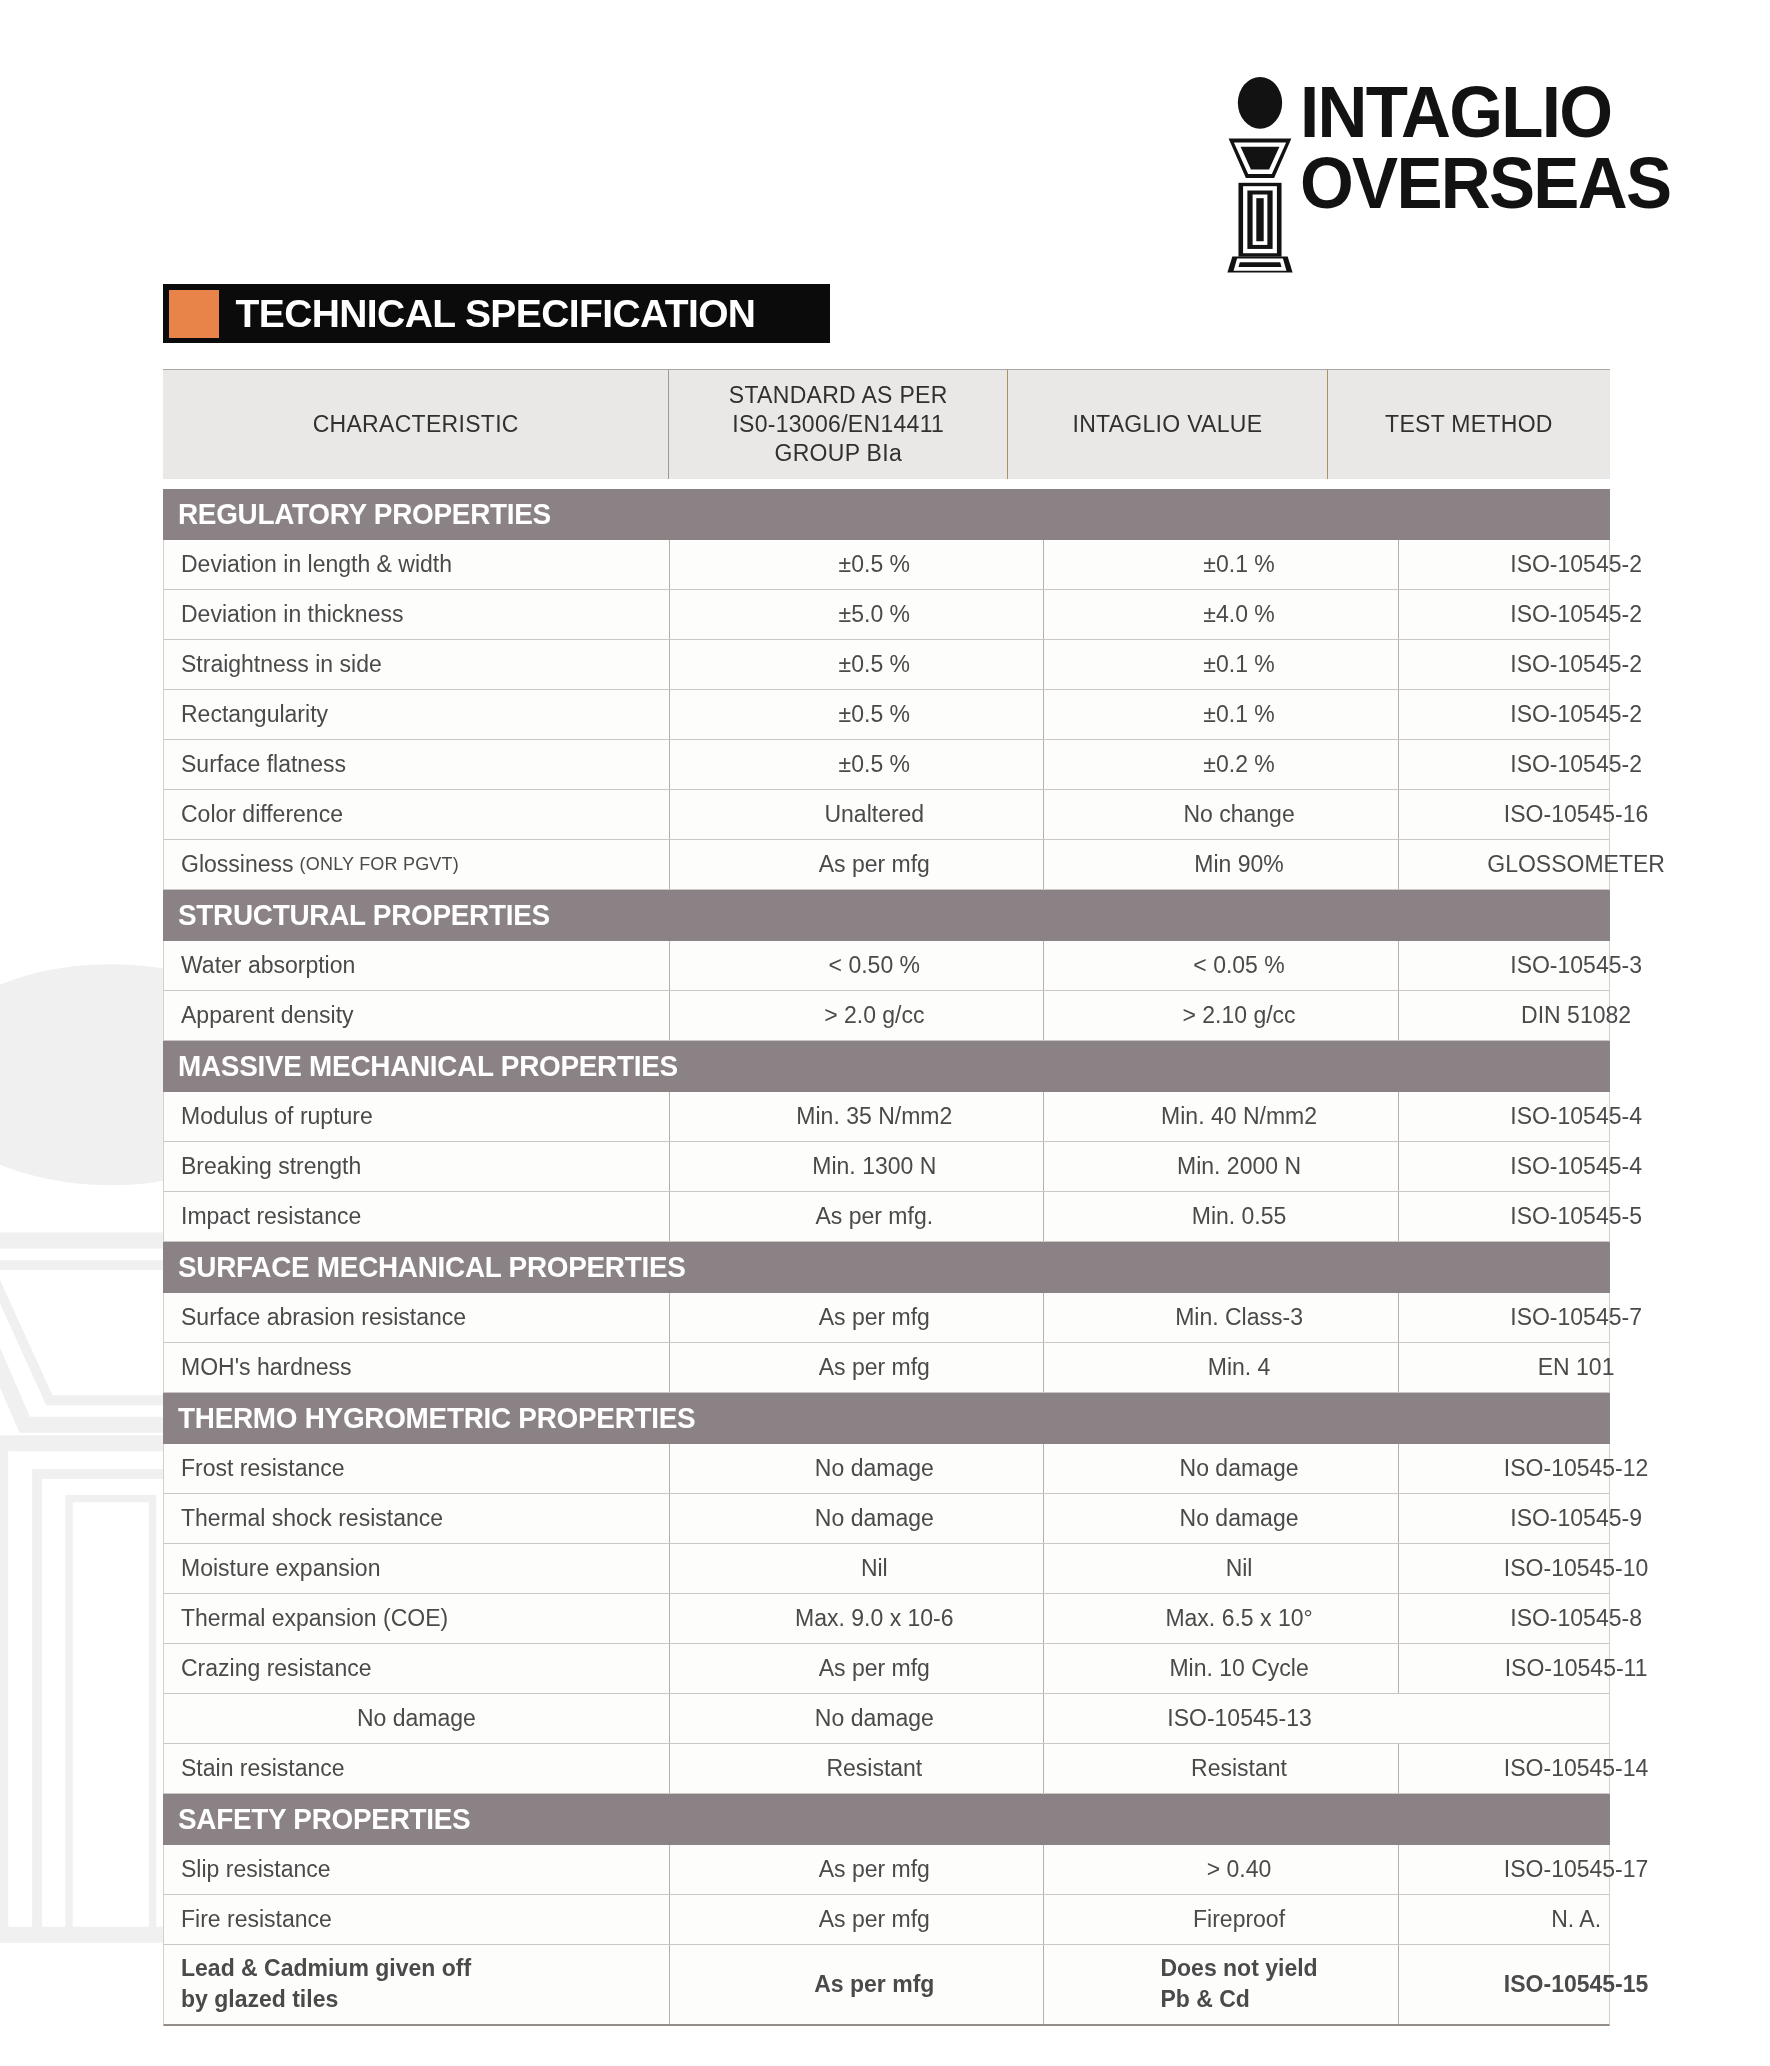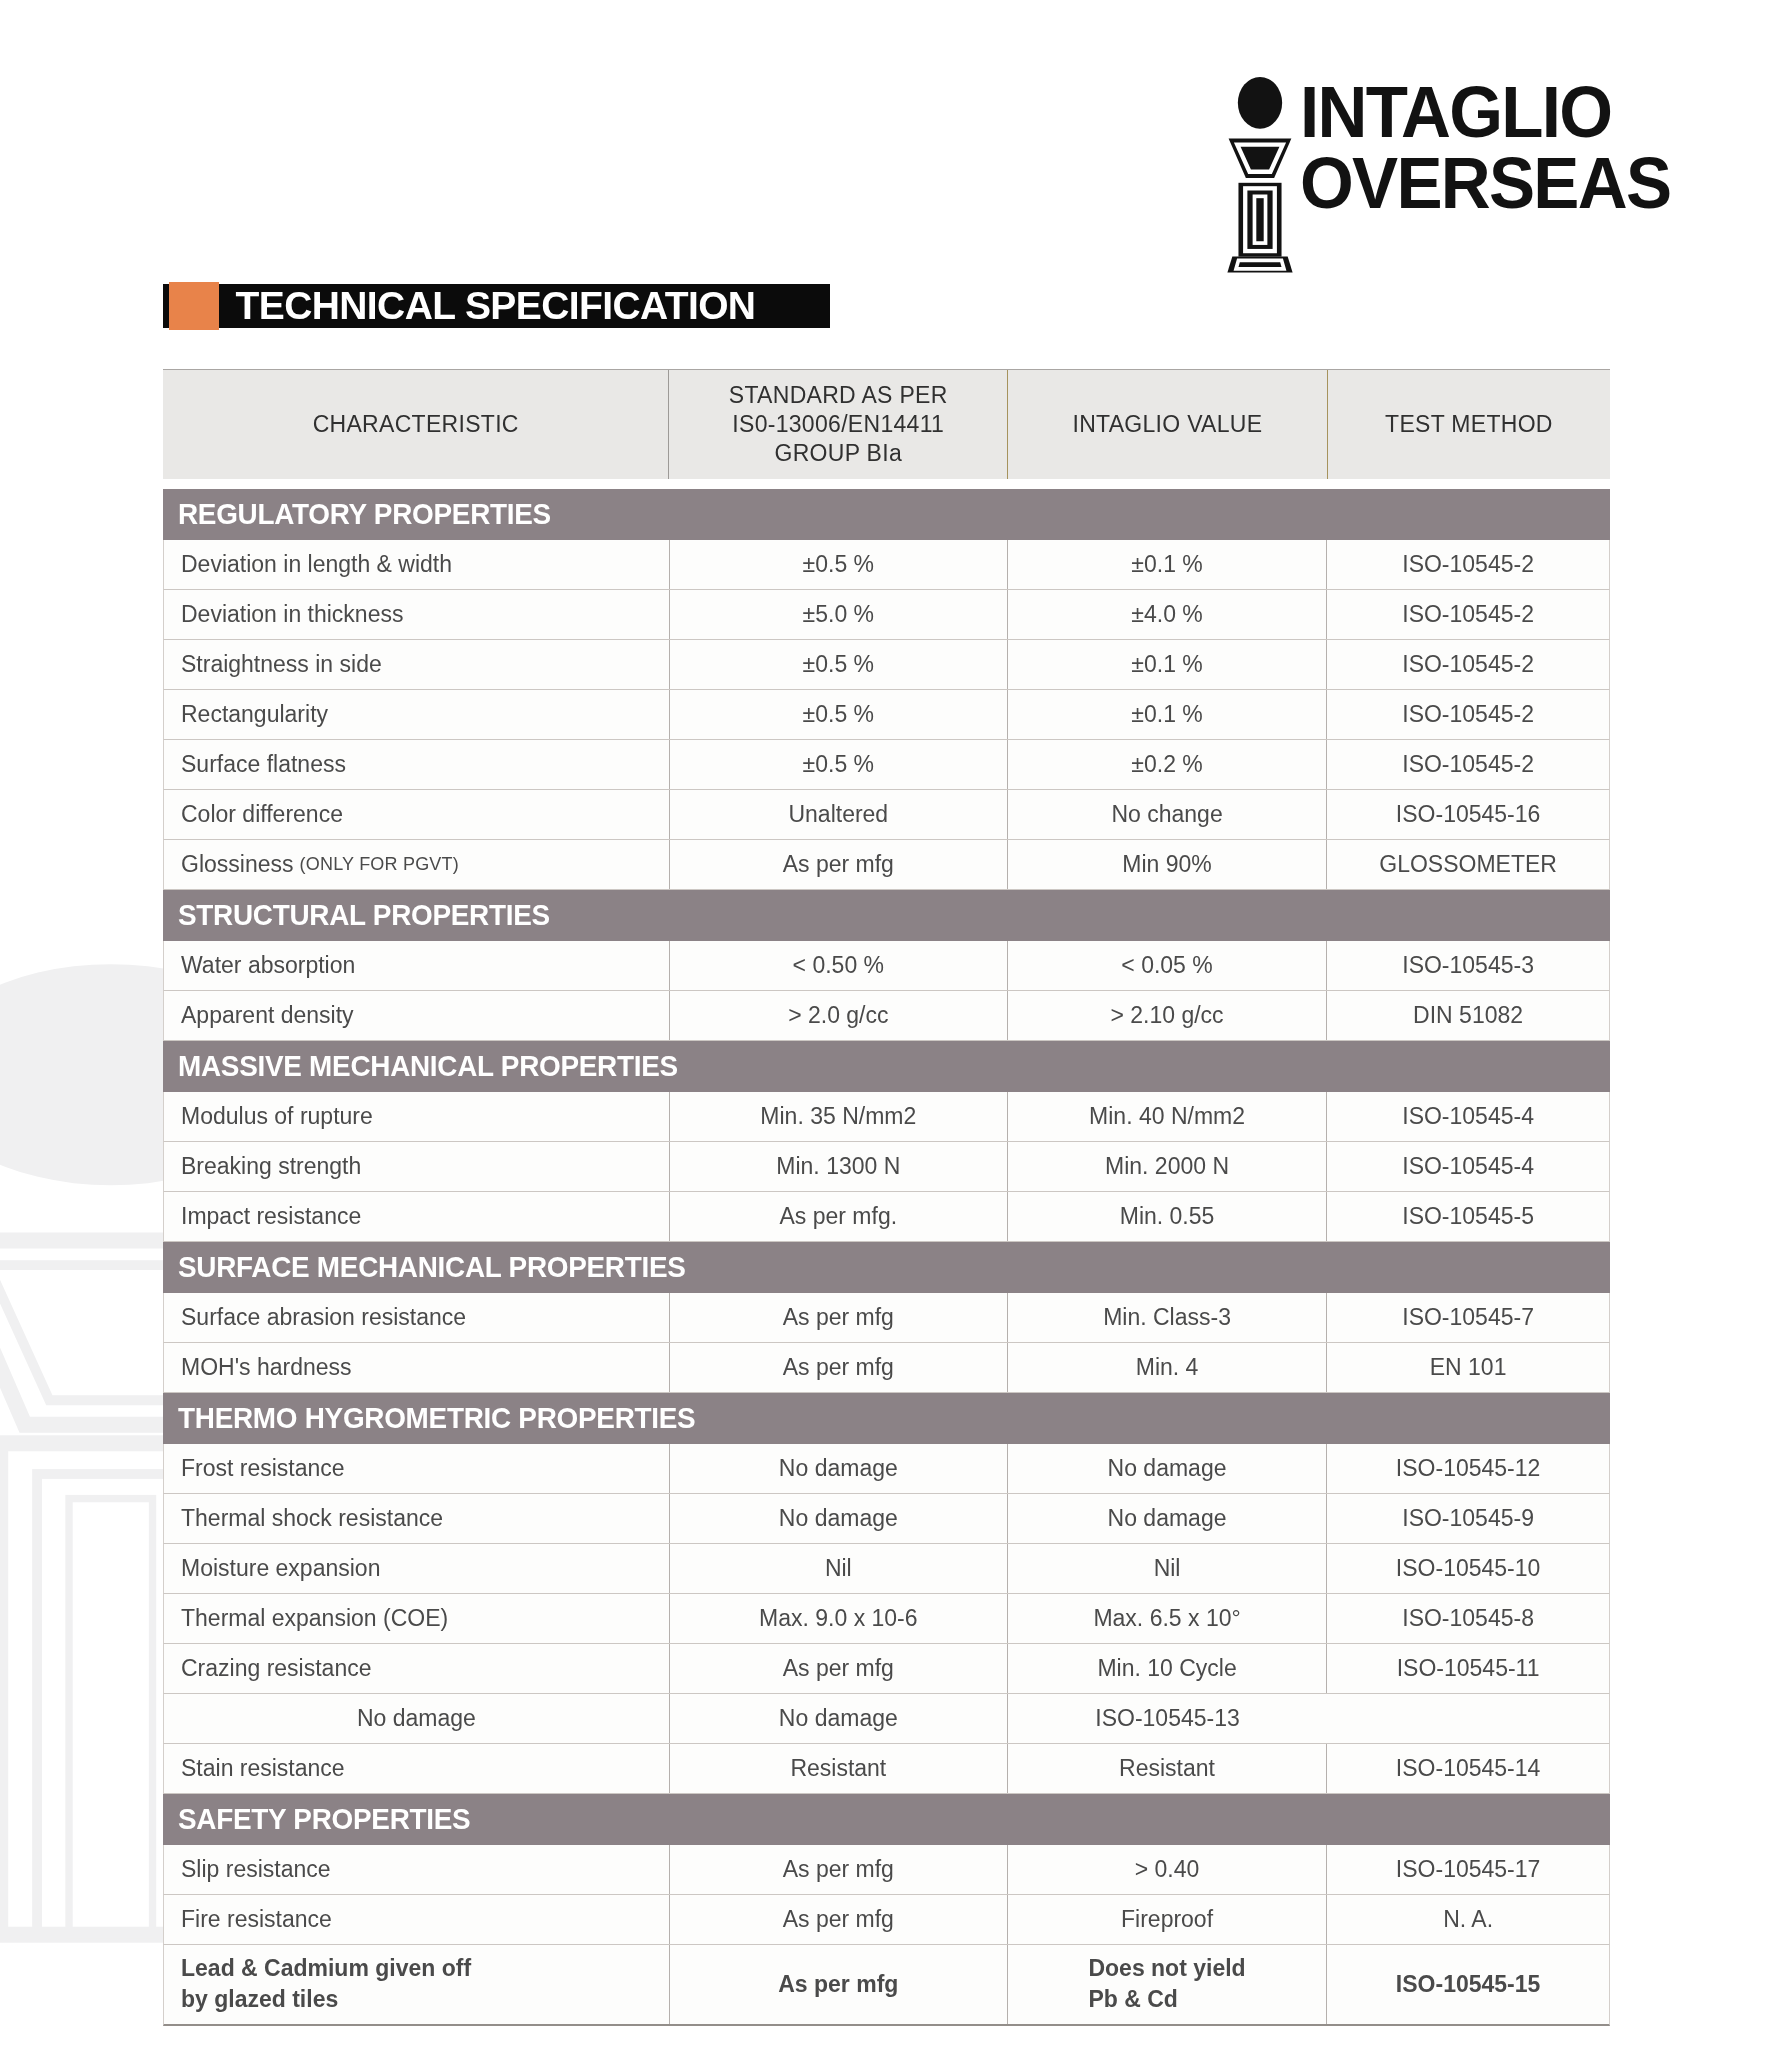"TECHNICAL SPECIFICATION" .title-bar { height: 44px -> 59px }
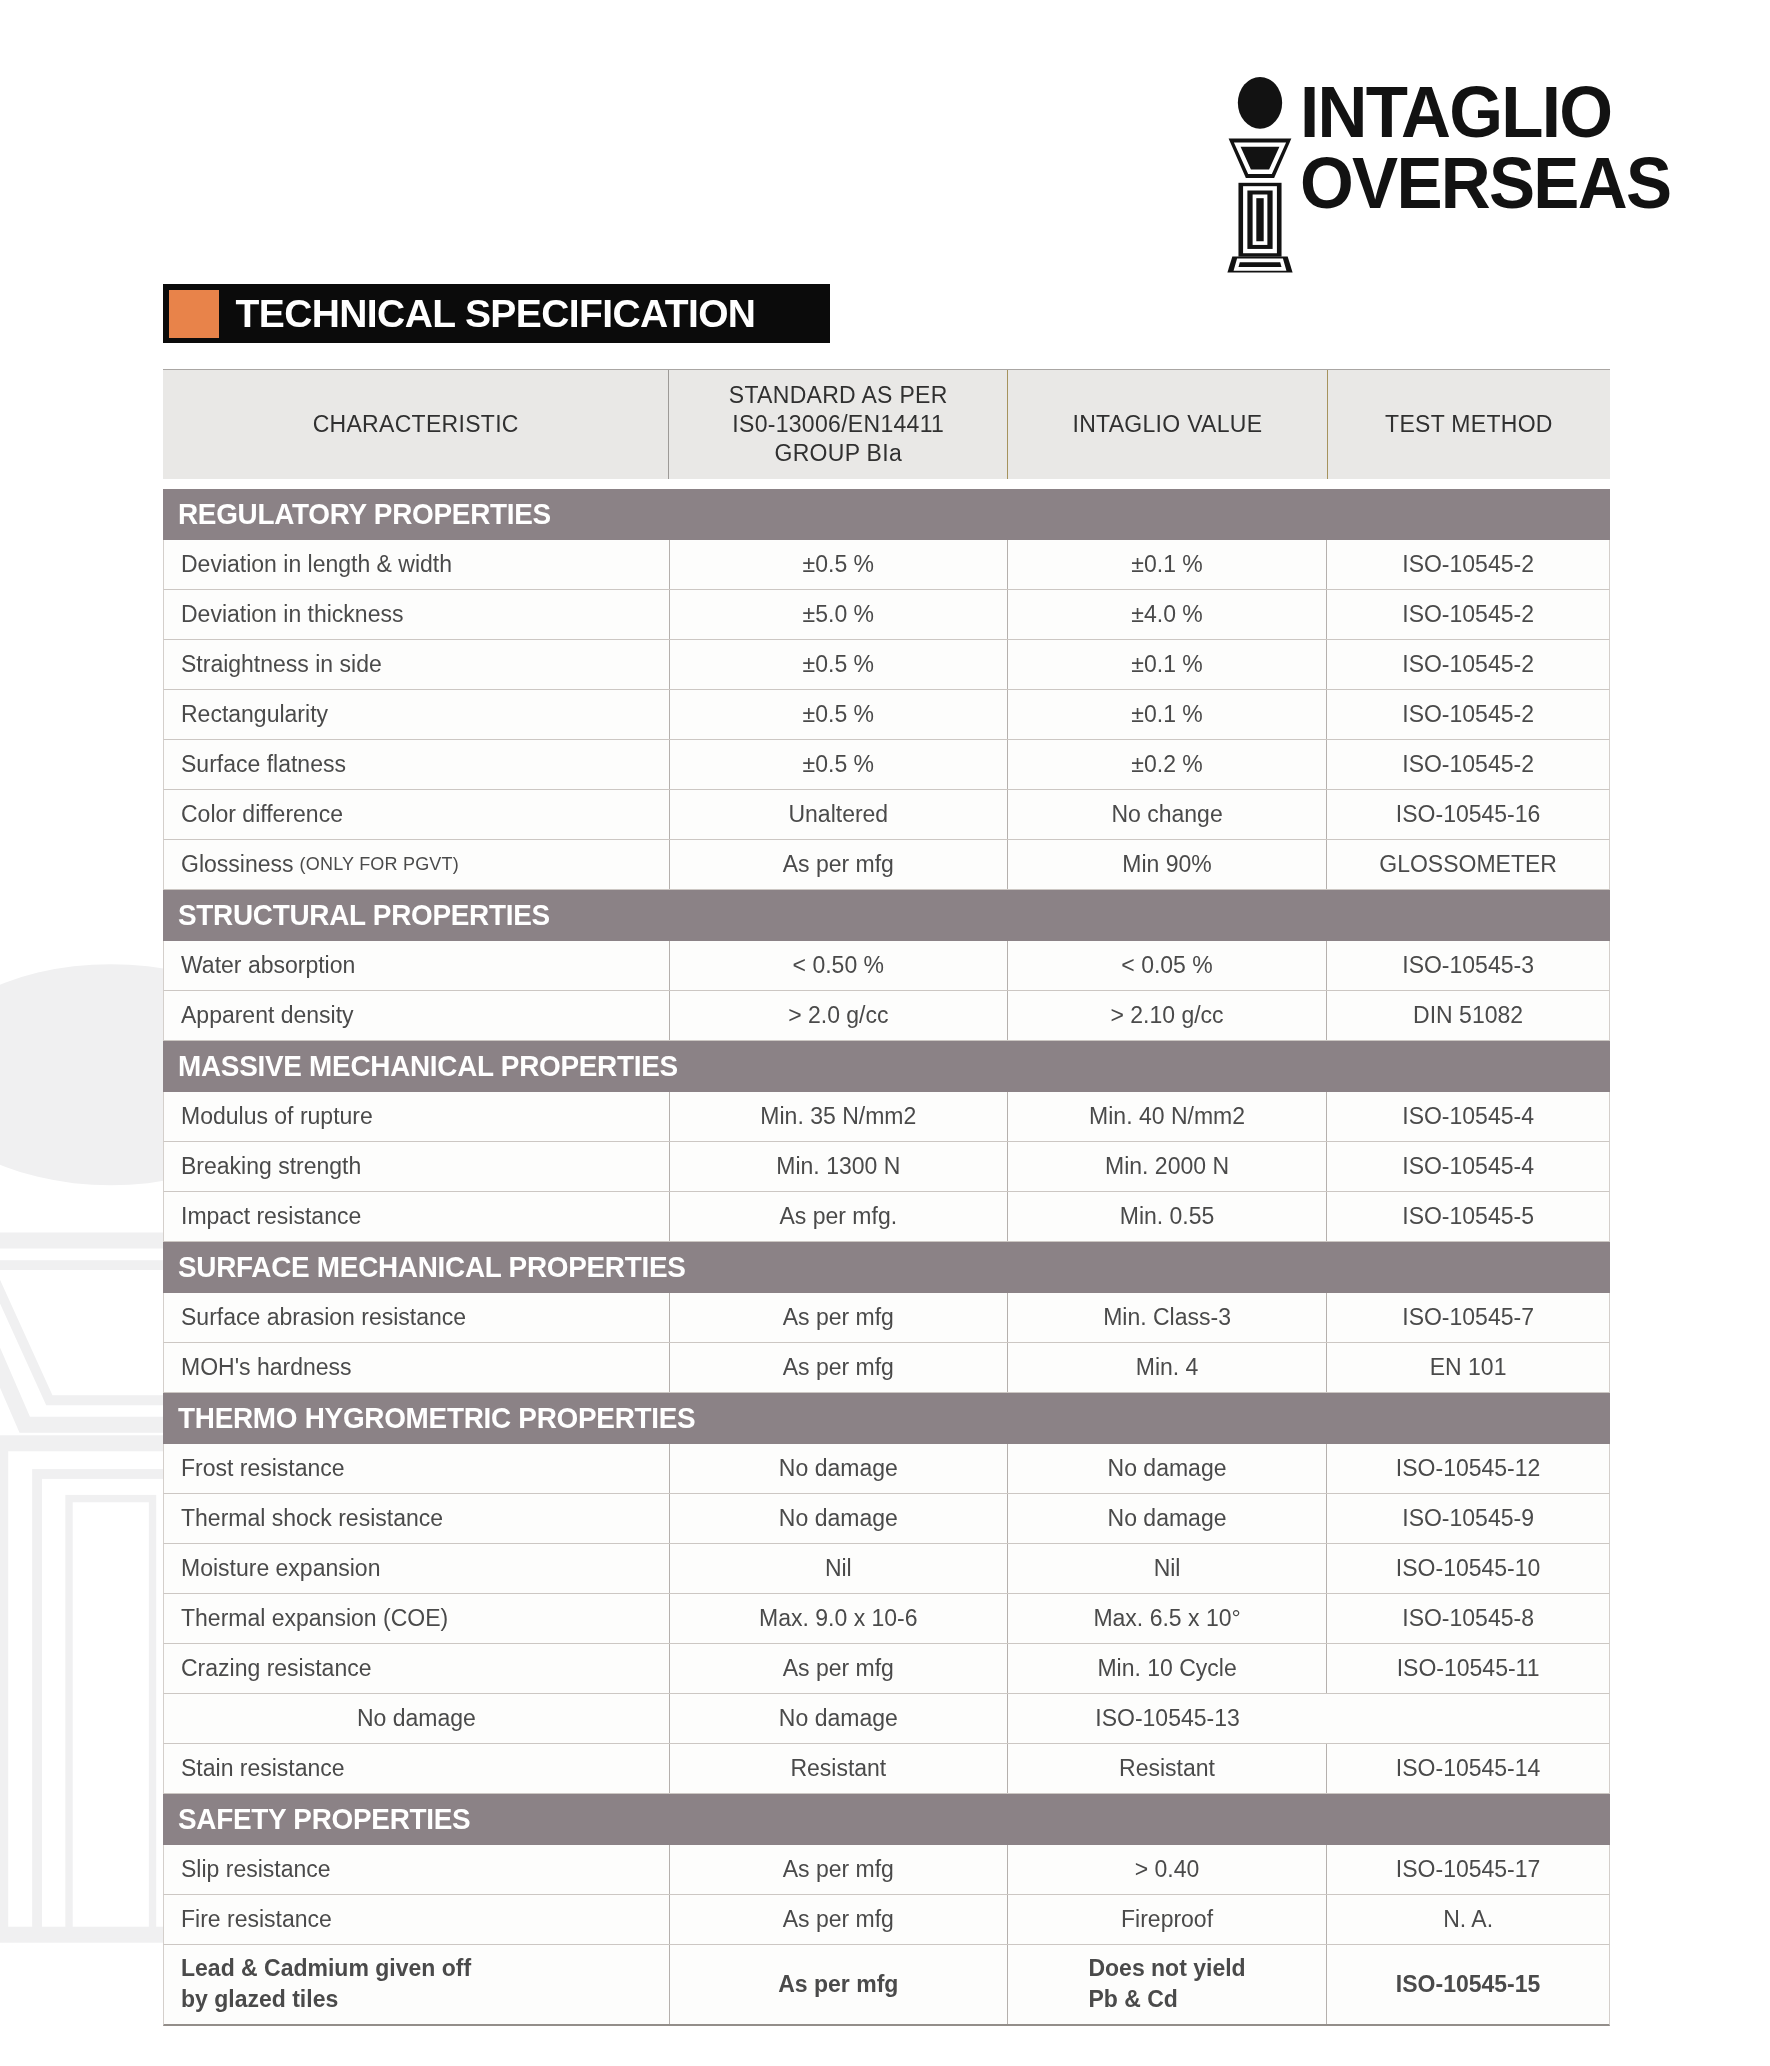"Deviation in length & width" .trow { gap: none -> 36px }
